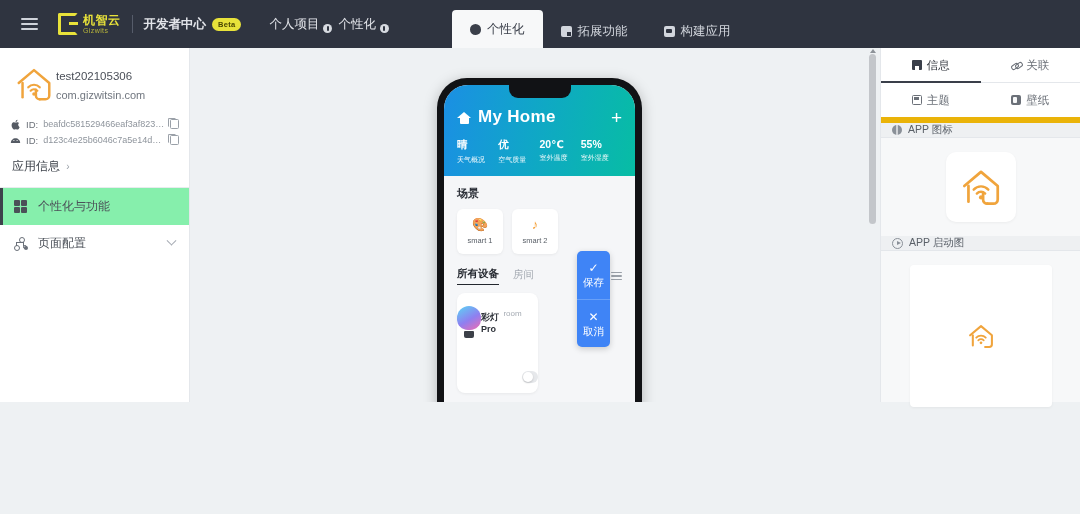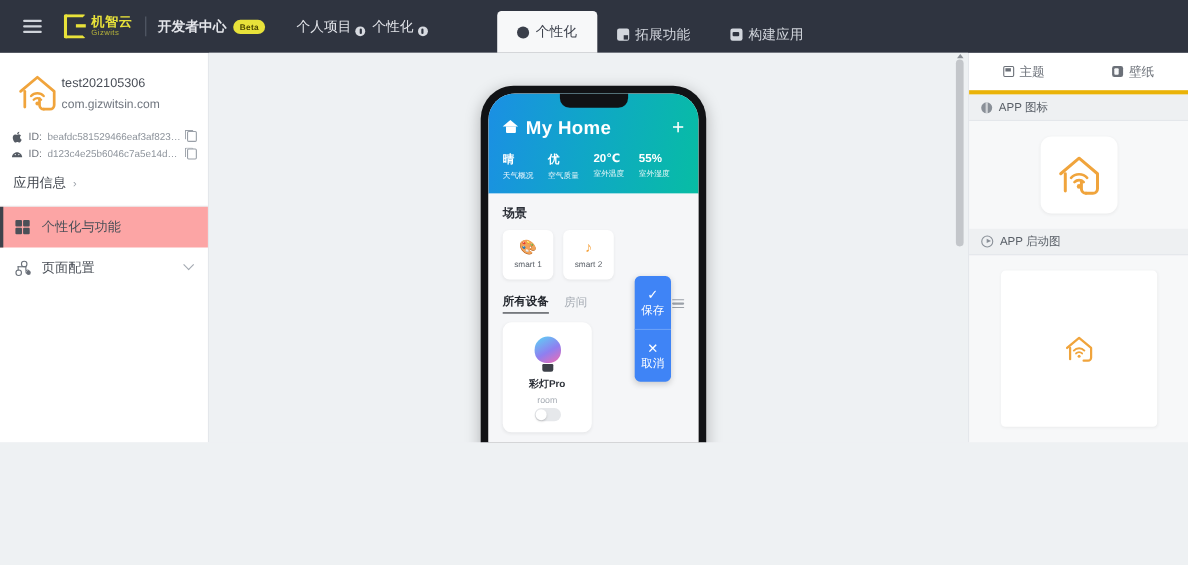"信息" div.rtabs { html: none -> <div> <div> <span></span> <span>信息</span> </div> <div> <span></span> <span>关联</span> </div> </div> }
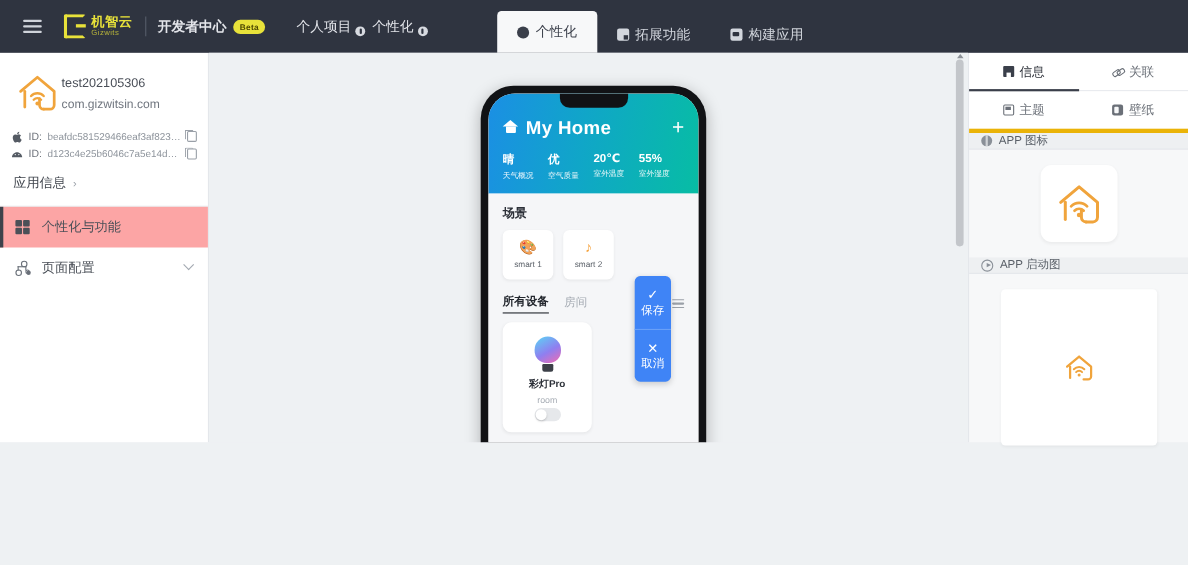"主题" .rtabs2 { border-bottom: 4px solid #eab308 -> 6px solid #eab308 }
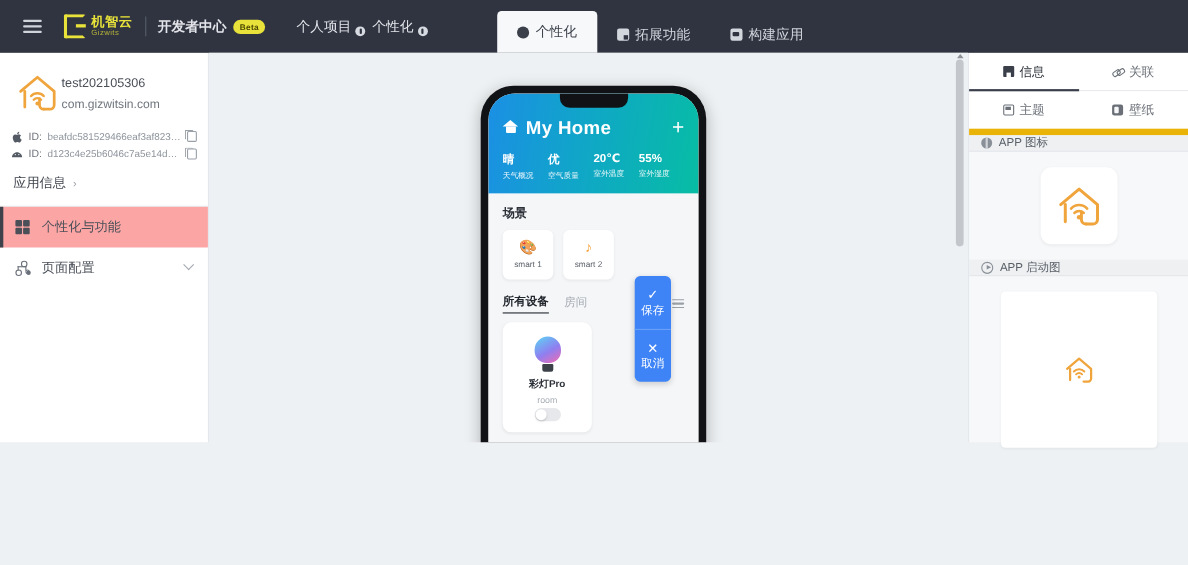"My Home" .ph-title-row { align-items: flex-start -> center }
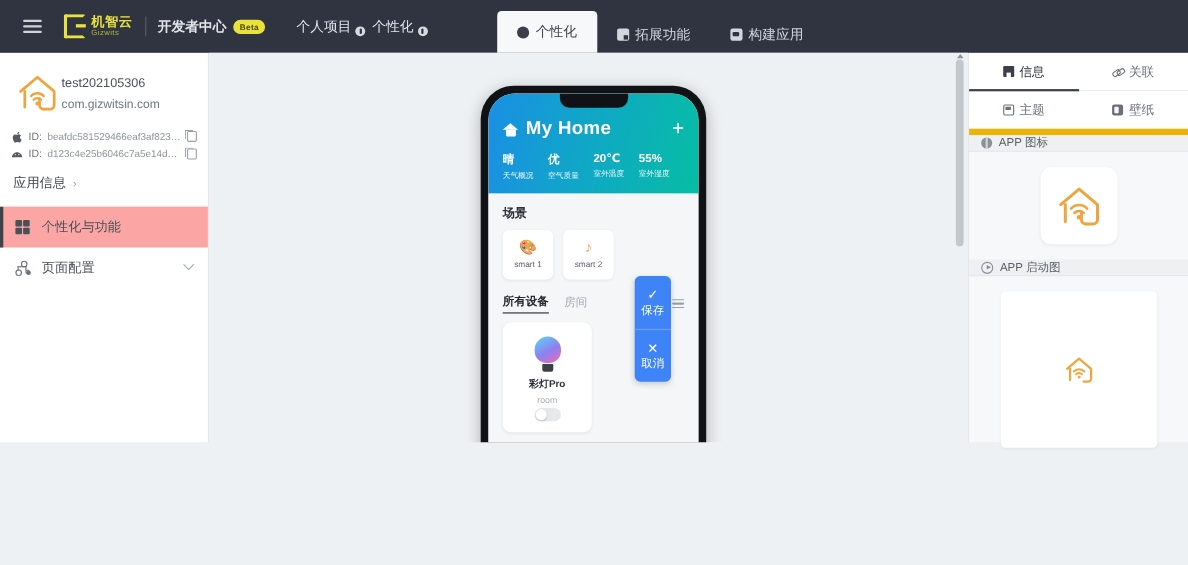"个性化与功能" .navitem.active { background: #fca5a5 -> #86efac }
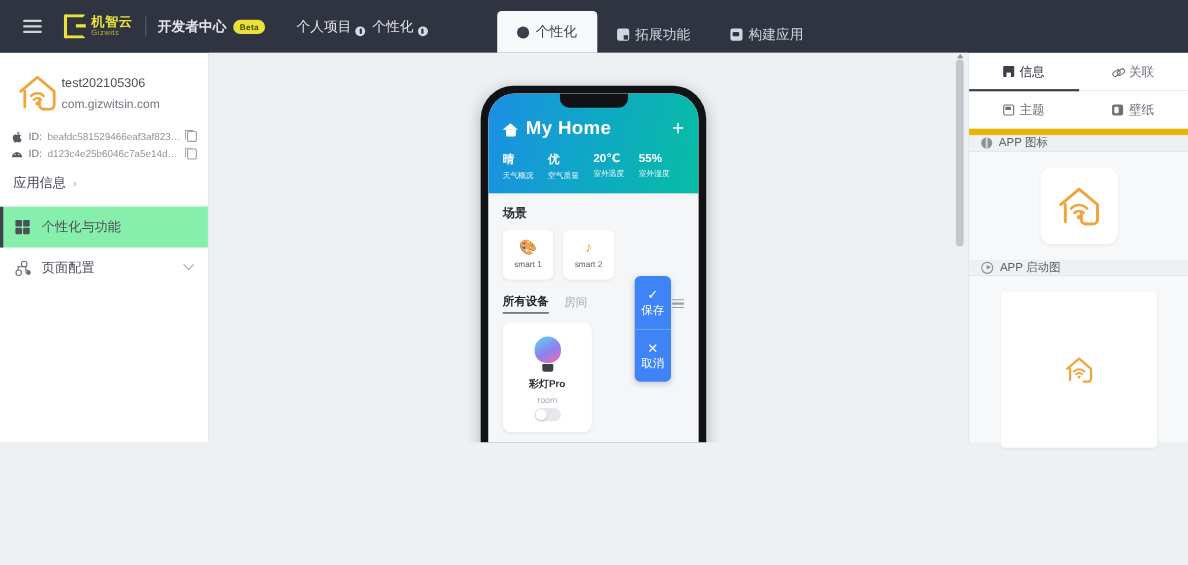"彩灯Pro" .dev-card { align-items: center -> none; flex-direction: column -> row }
